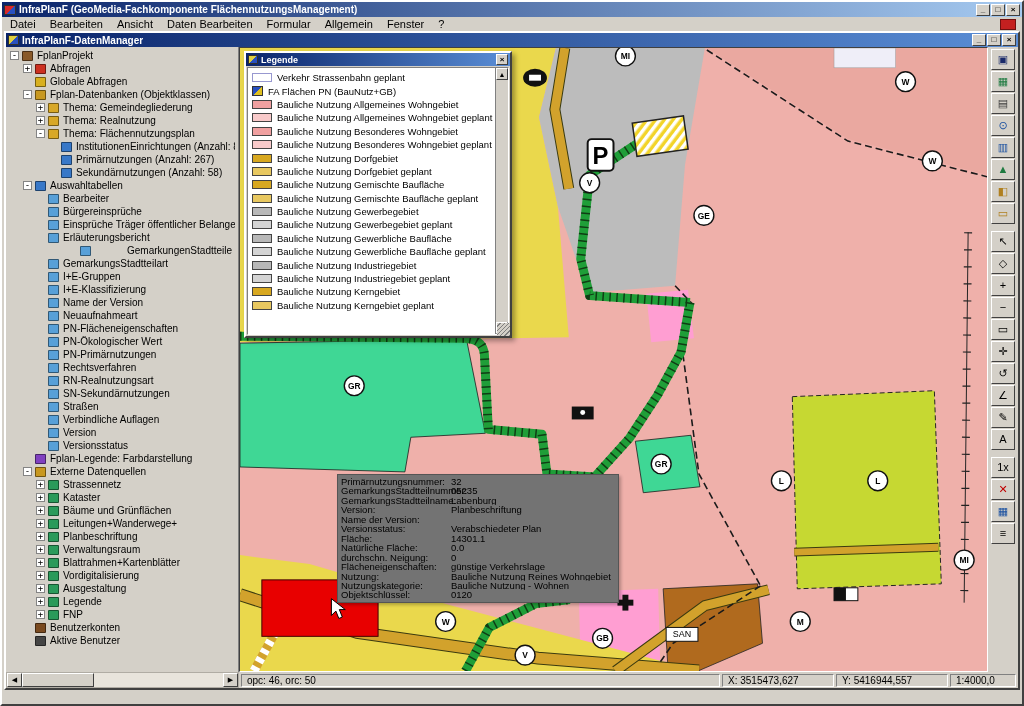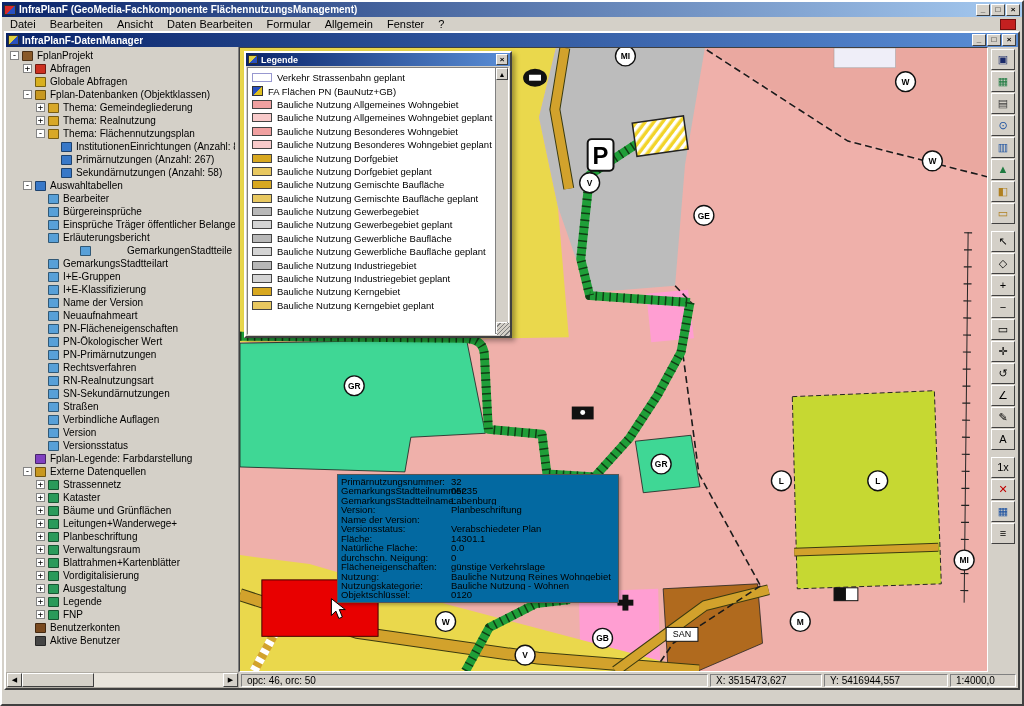"Primärnutzungsnummer:" .map-tooltip { background: #0369a1 -> #737373 }
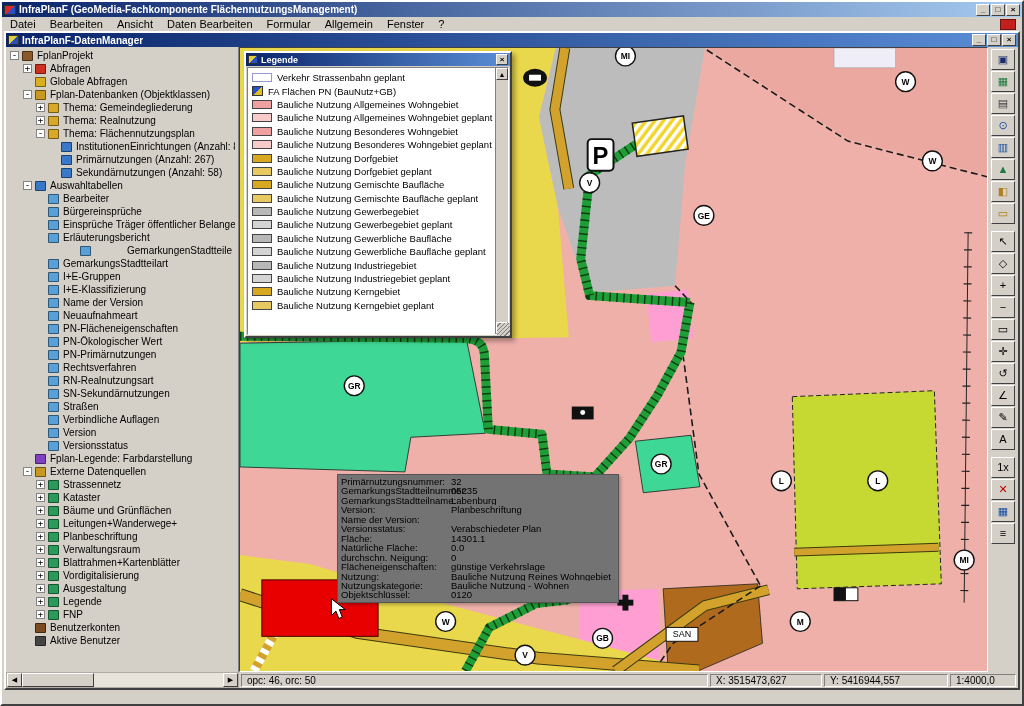"Y: 5416944,557" span.status-cell { width: 124px -> 112px }
